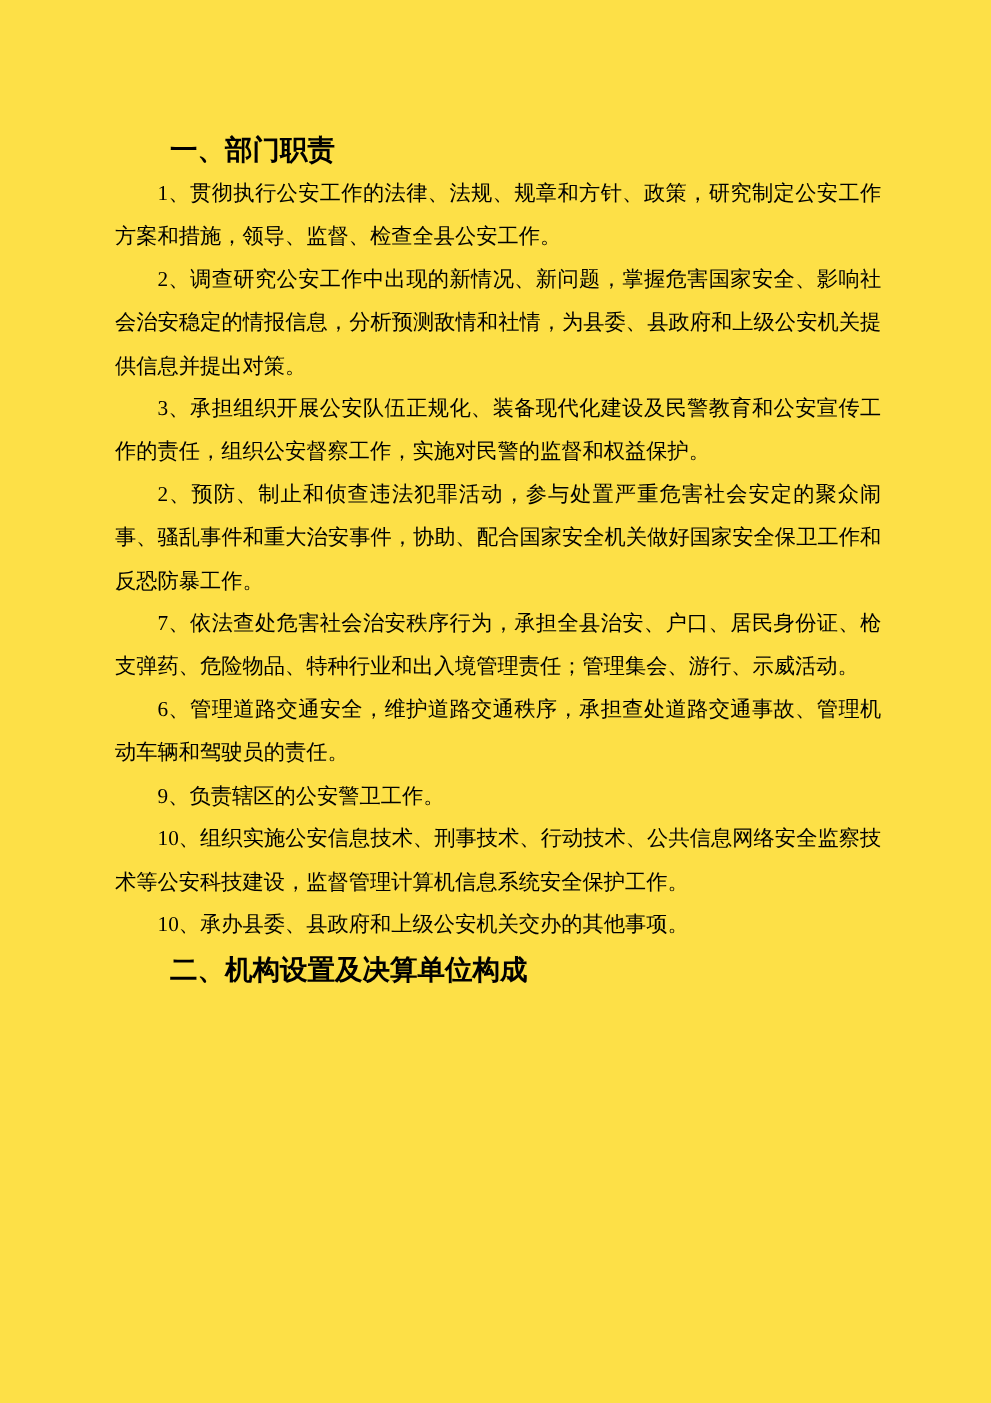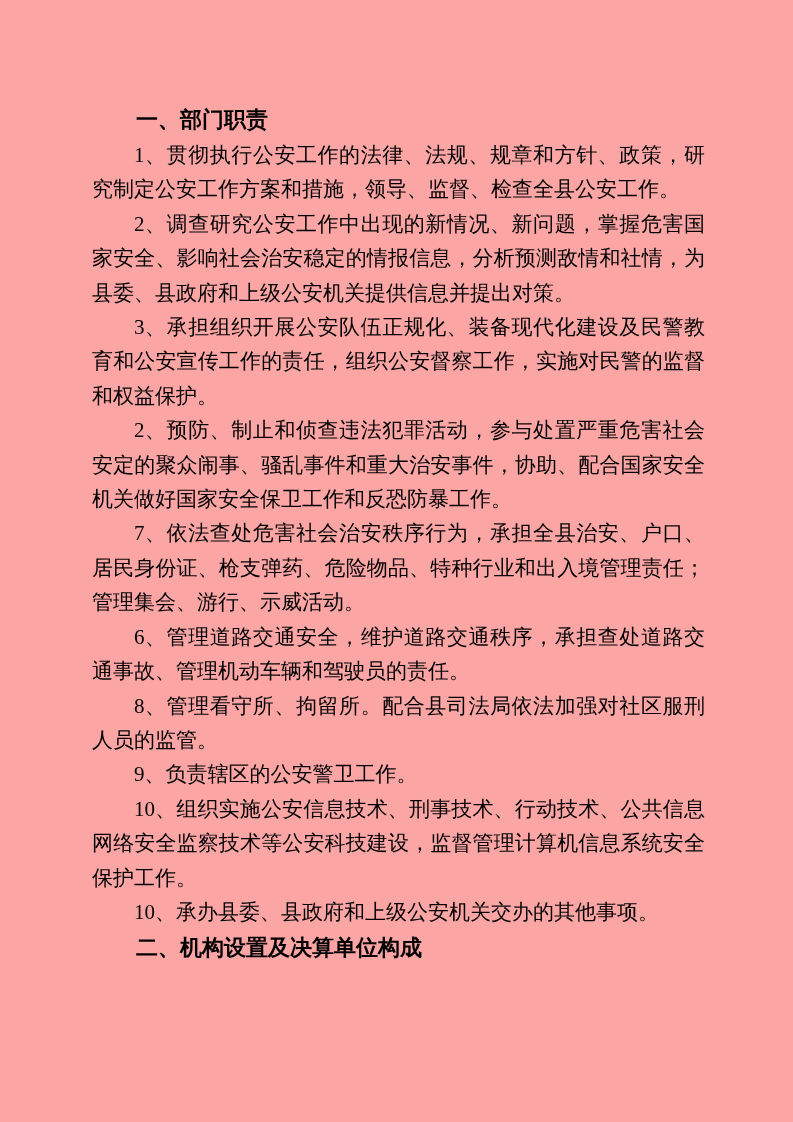"一、部门职责" .page { background: #fca5a5 -> #fde047 }
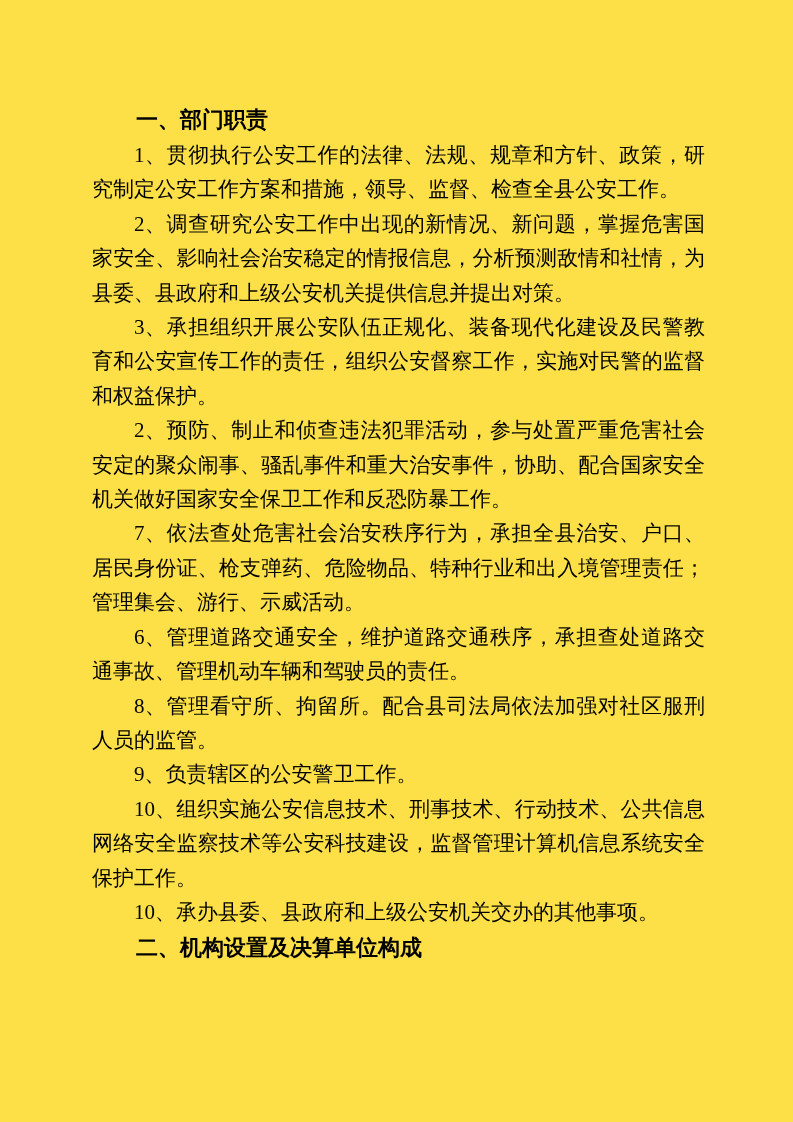"1、贯彻执行公安工作的法律、法规、规章和方针、政策，研究制定公安工作方案和措施，" .body-para { font-size: 21px -> 17px }
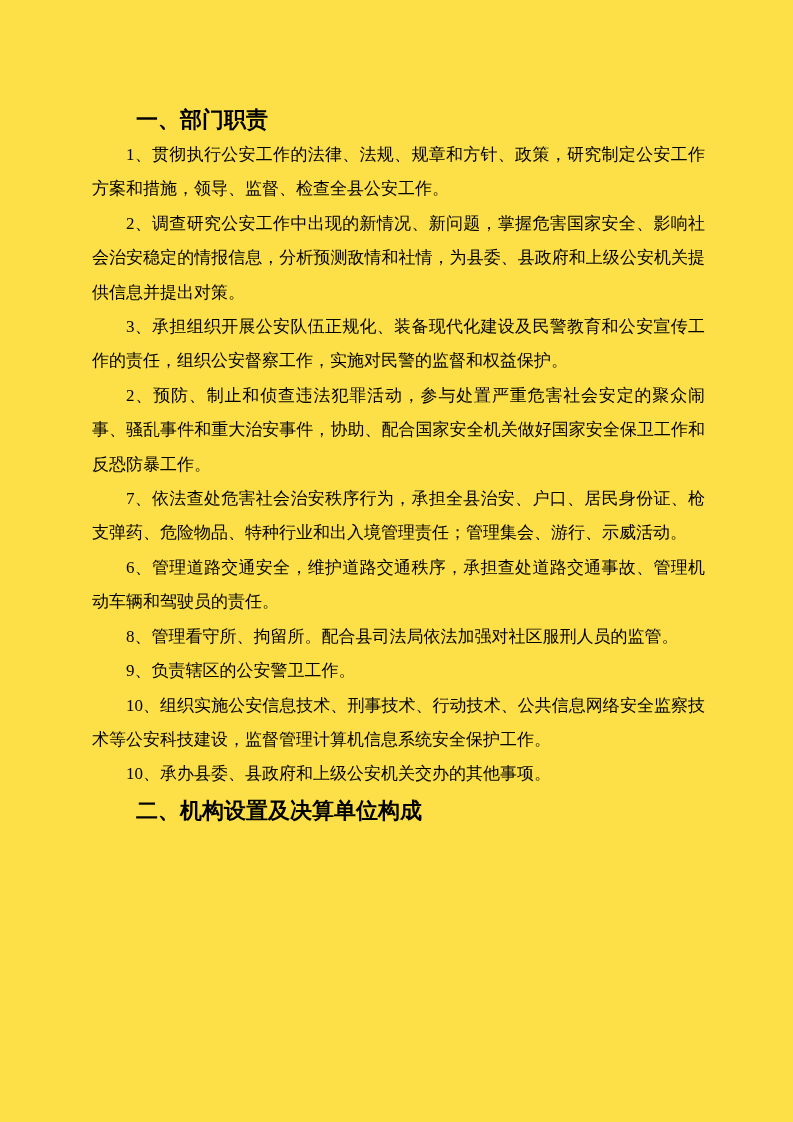"8、管理看守所、拘留所。配合县司法局依法加强对社区服刑人员的监管。" p.body-para { html: <p>8、管理看守所、拘留所。配合县司法局依法加强对社区服刑人员的监管。</p> -> none }
